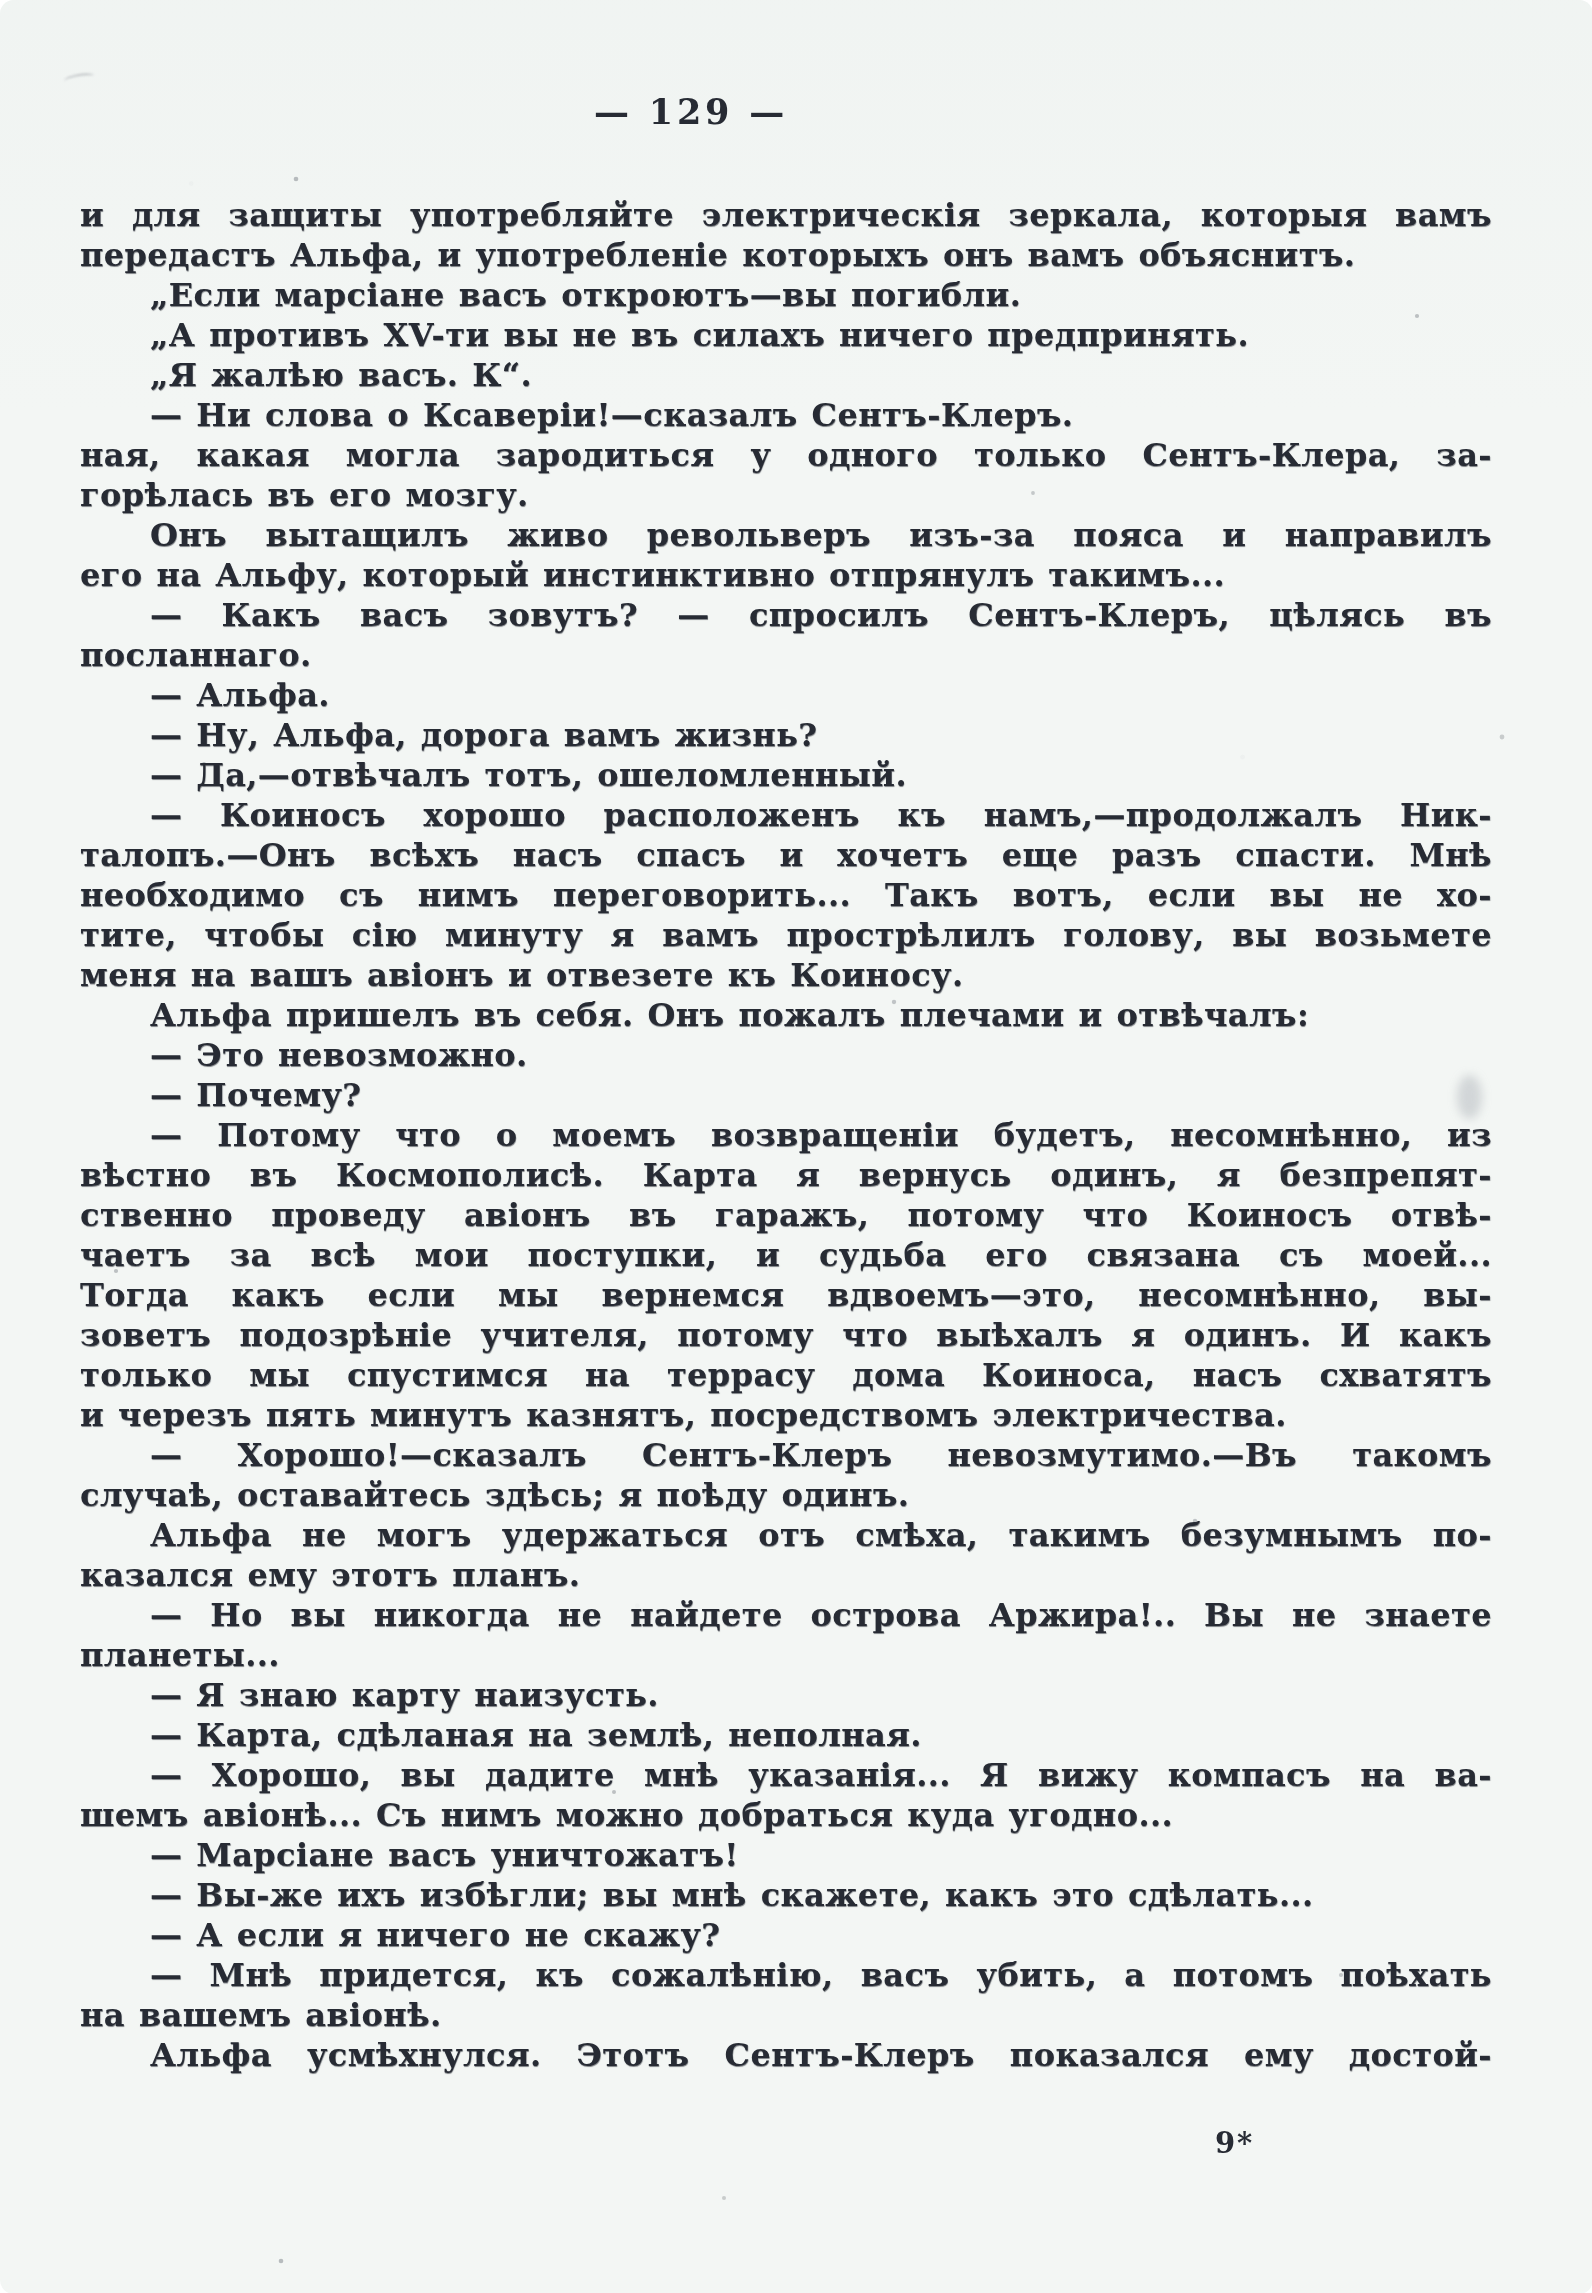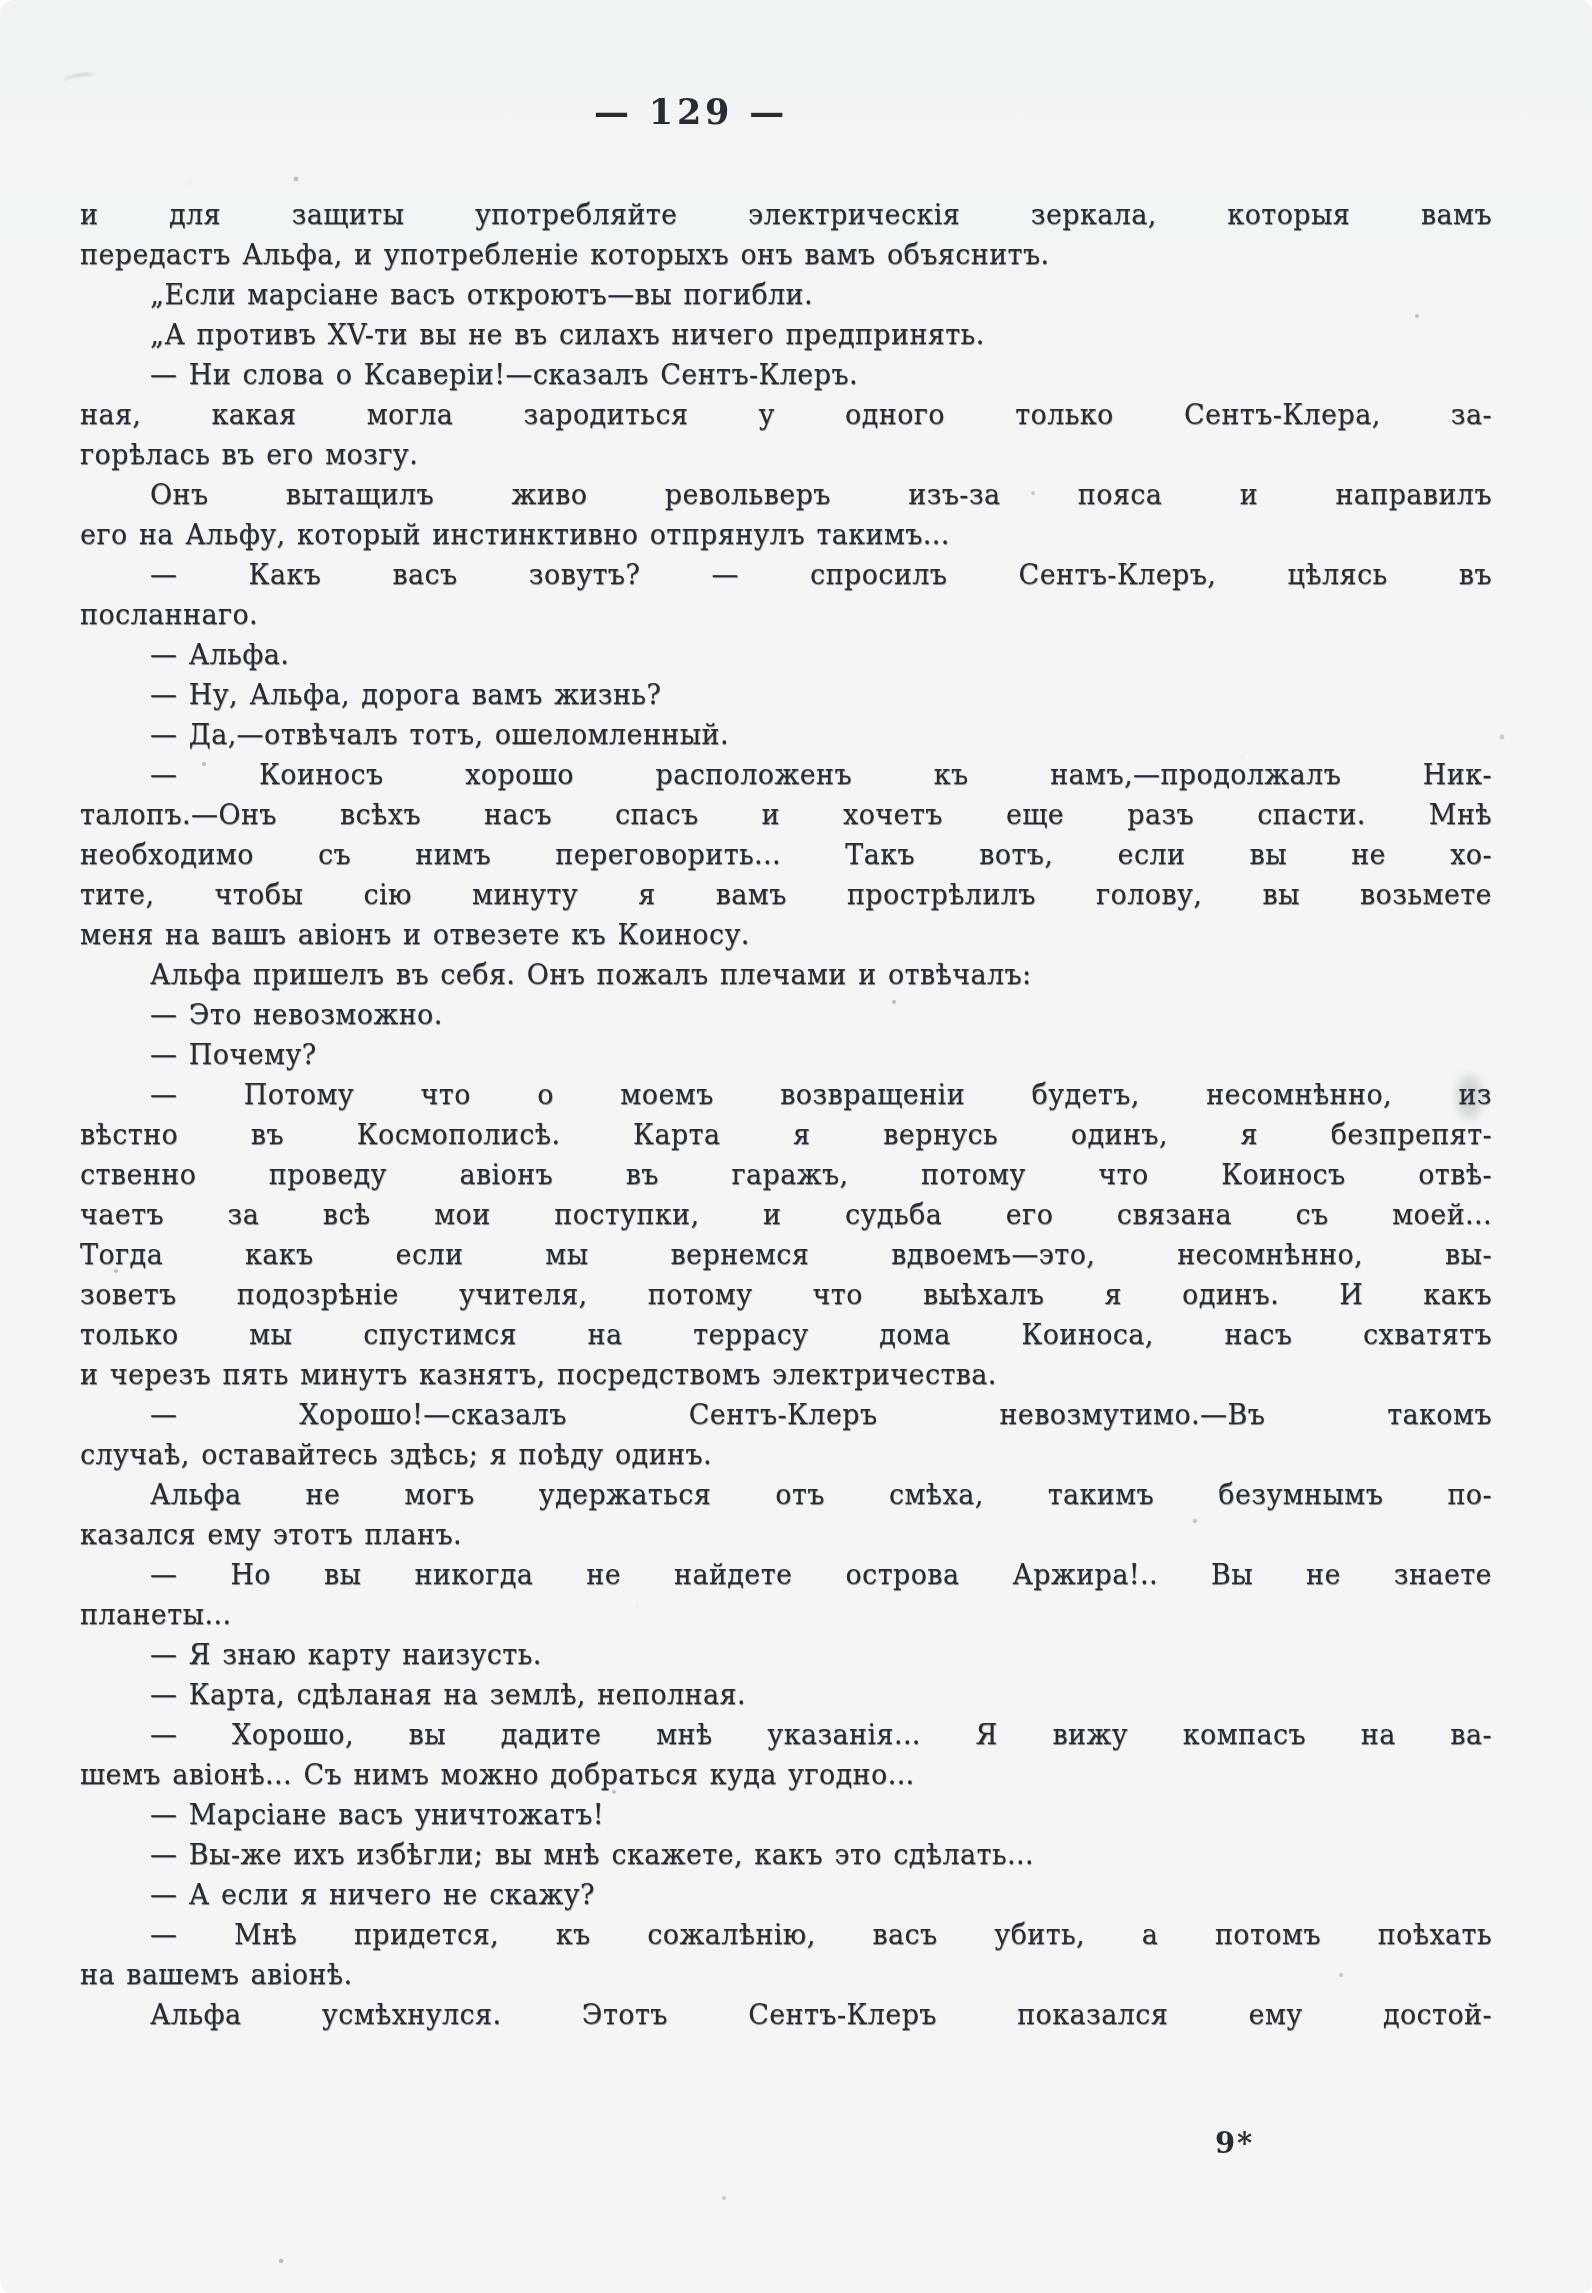"и для защиты употребляйте электрическія" .text-block { font-size: 27px -> 32px; font-weight: normal -> bold }
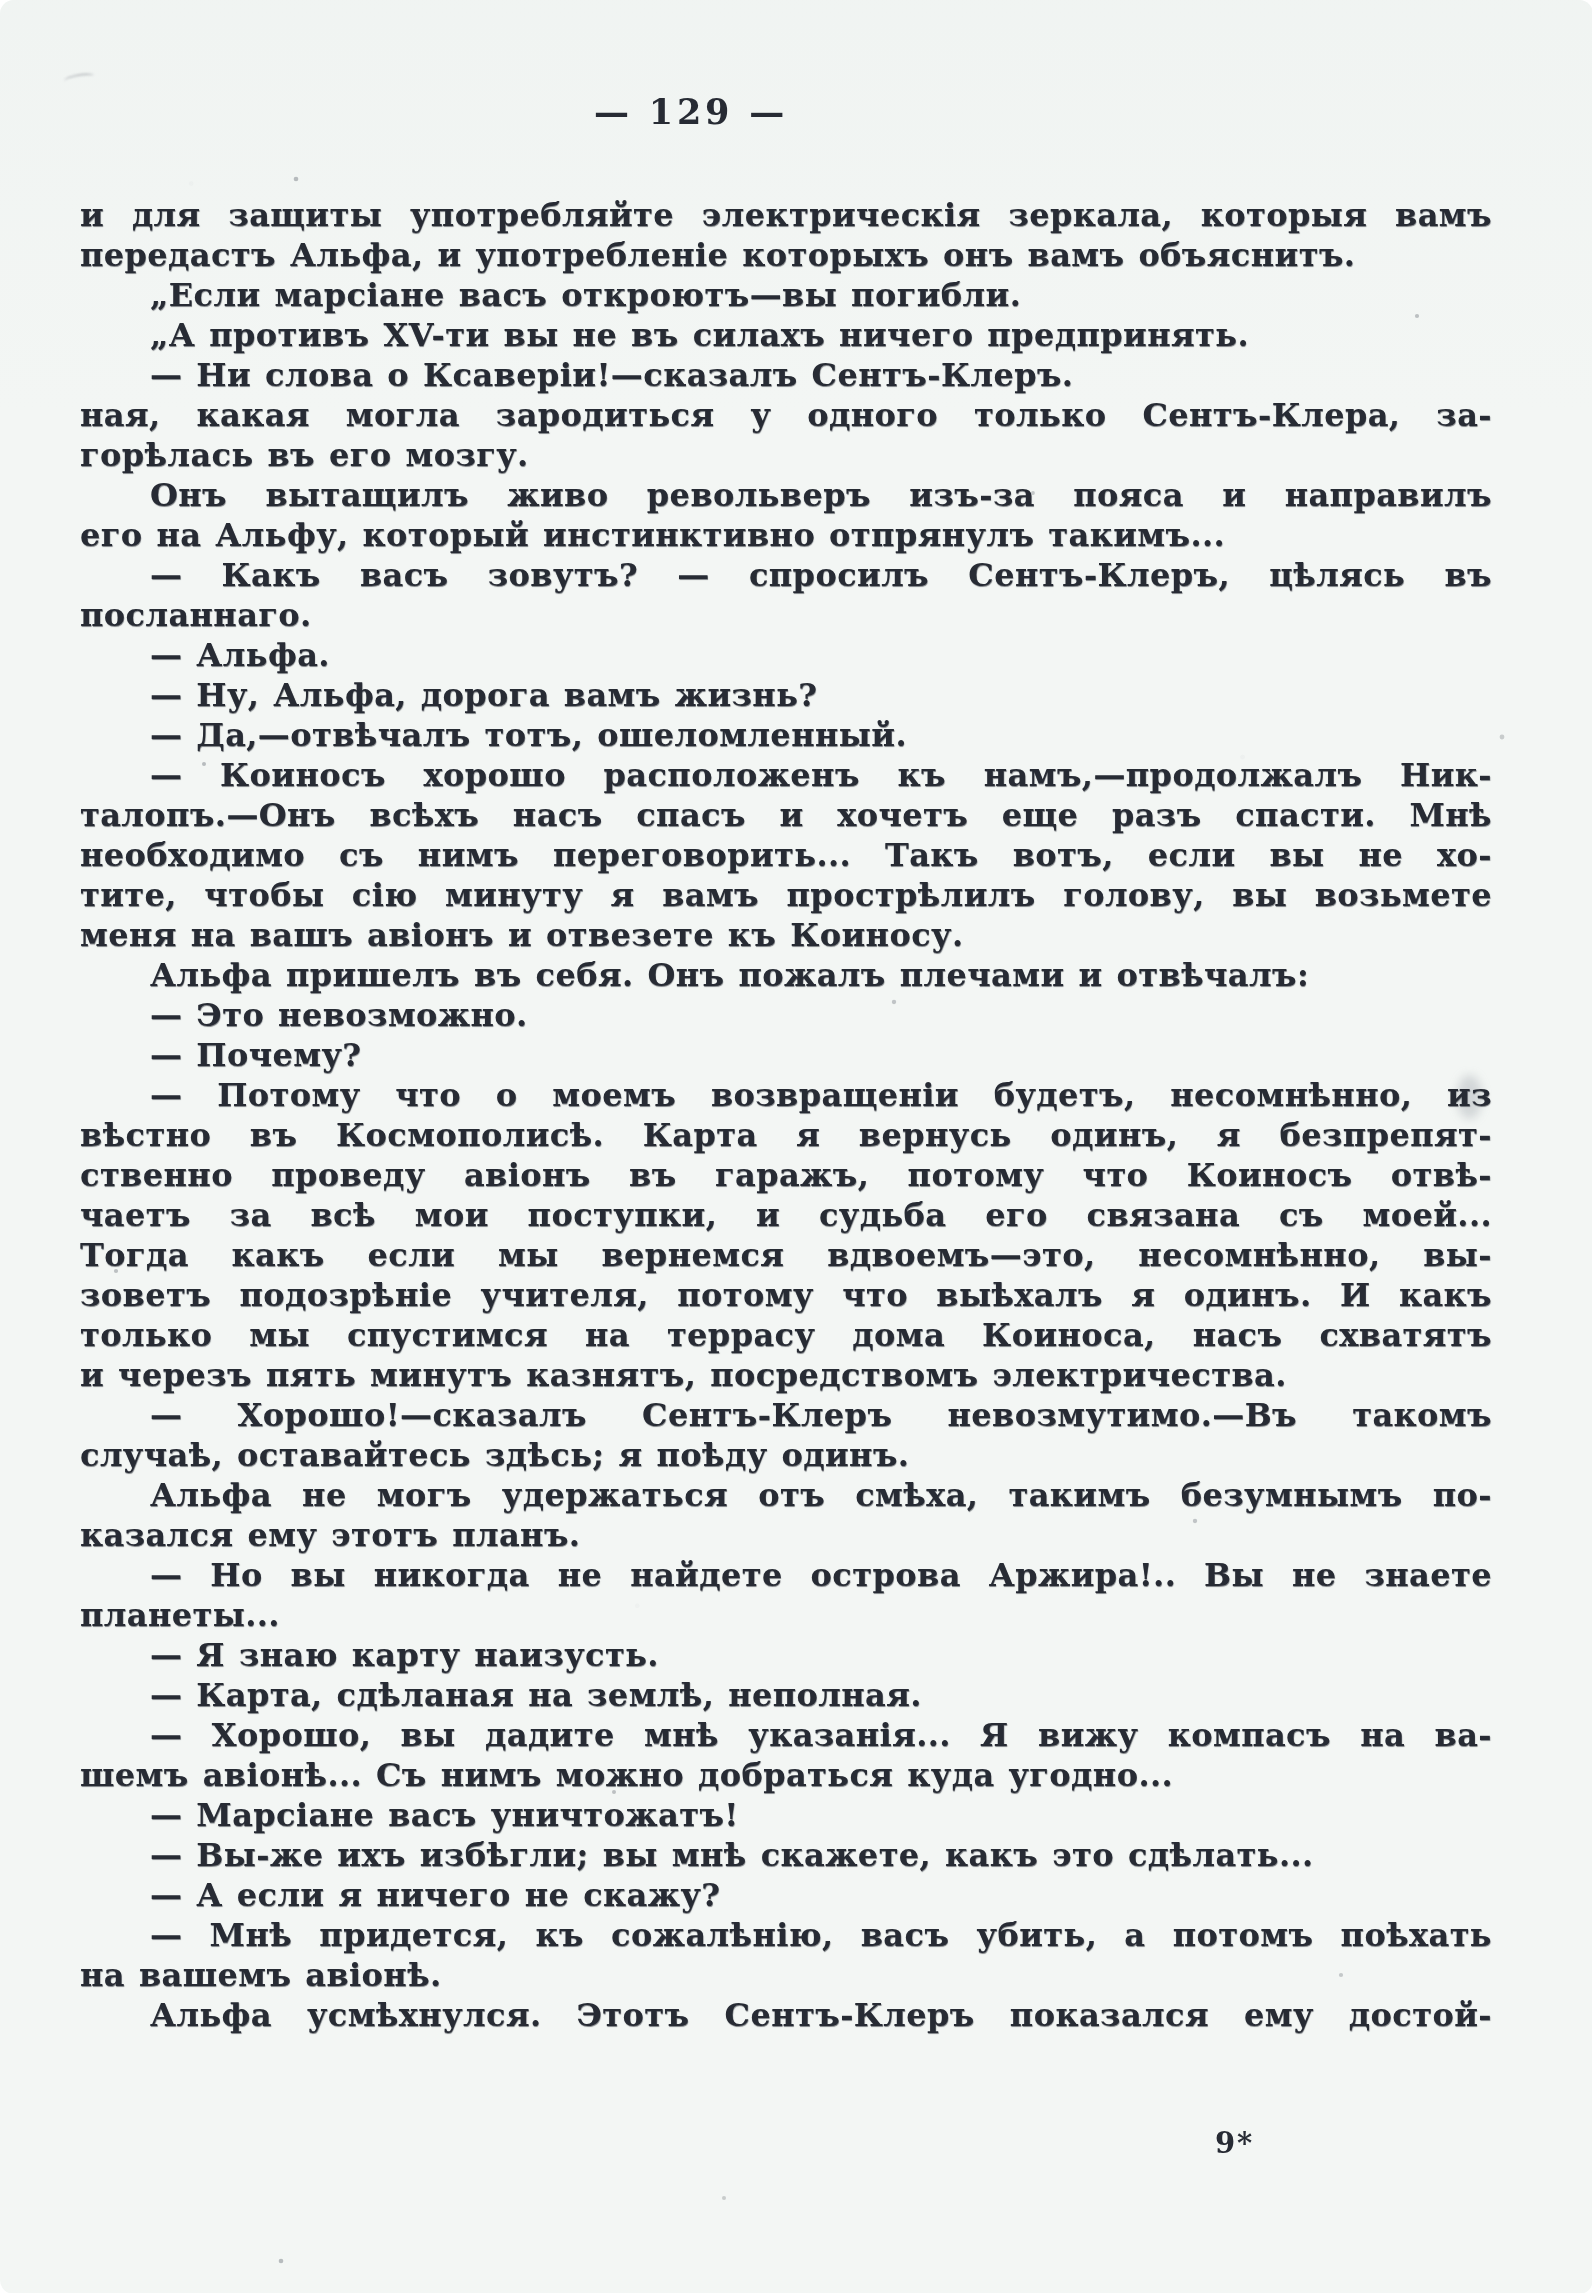"„Я жалѣю васъ. К“." div.line { html: none -> <div>„Я жалѣю васъ. К“.</div> }
